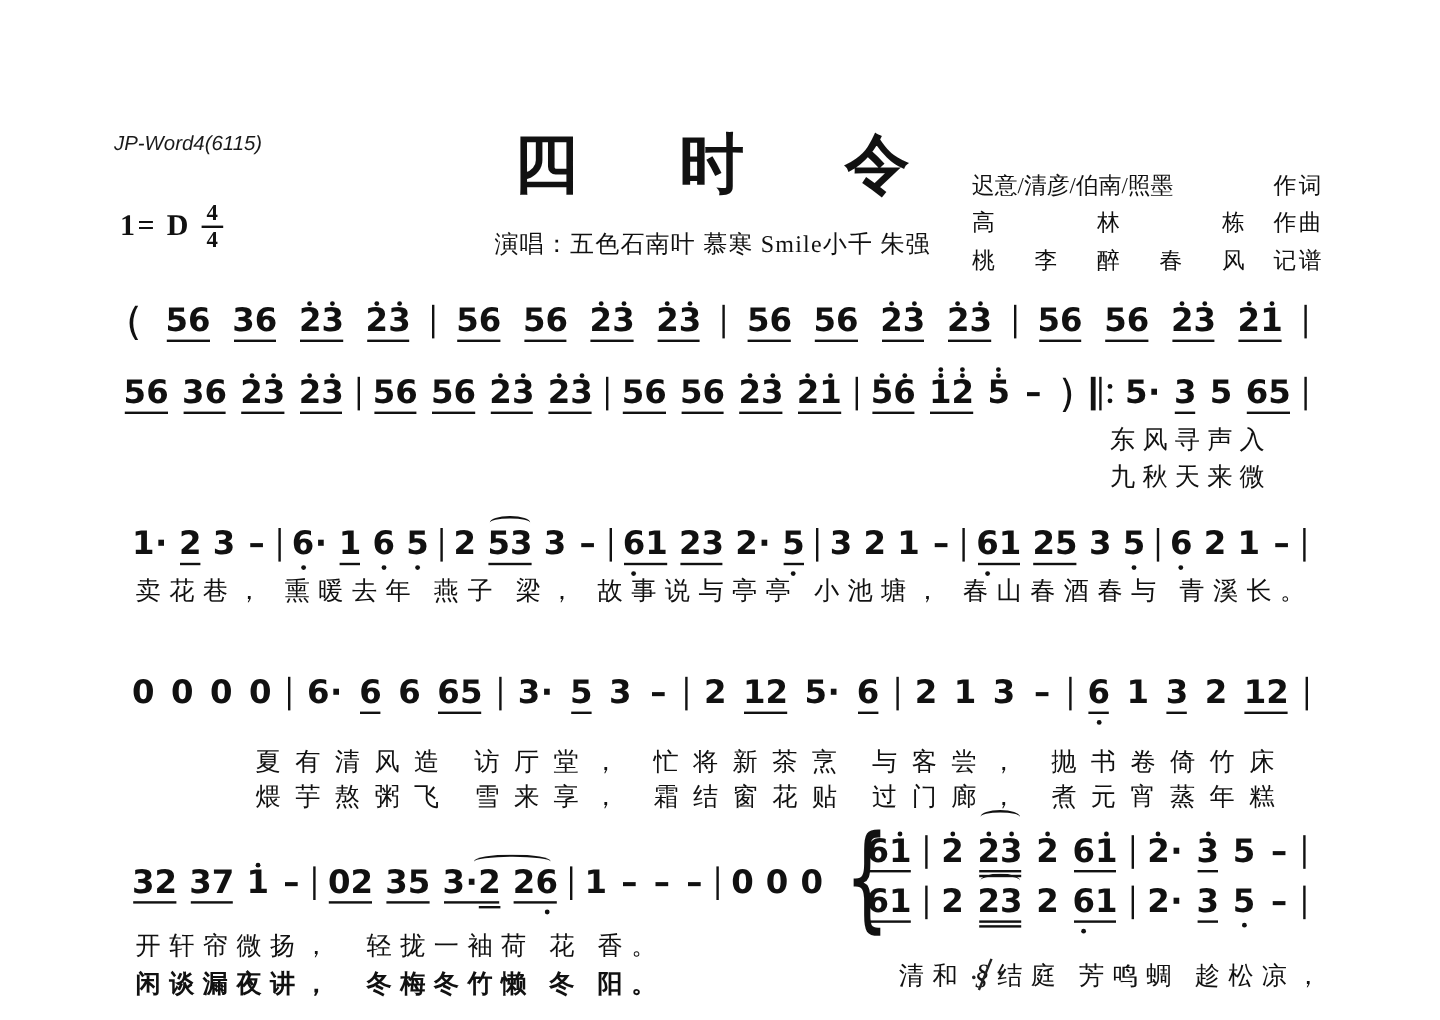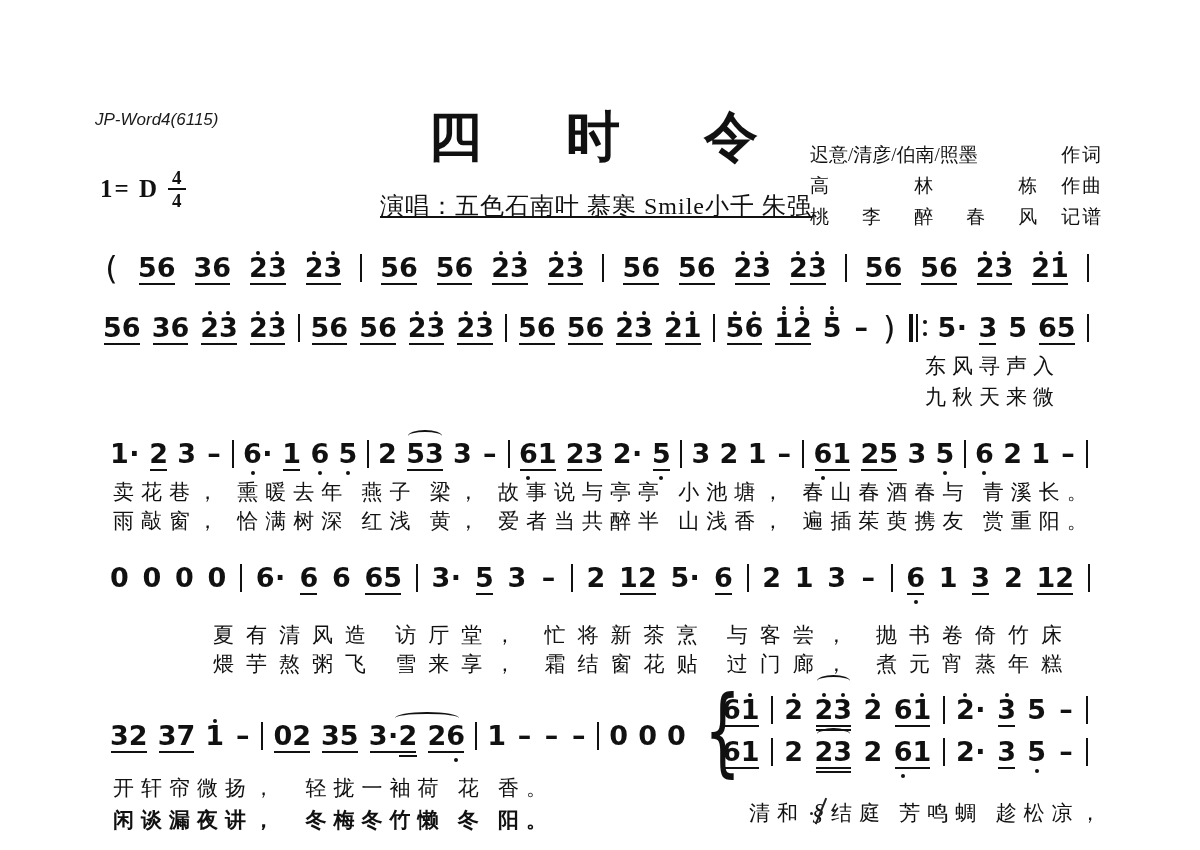"演唱：五色石南叶 慕寒 Smile小千 朱强" .subtitle { font-size: 24px -> 20px; left: 380px -> 412px; text-decoration: underline -> none }
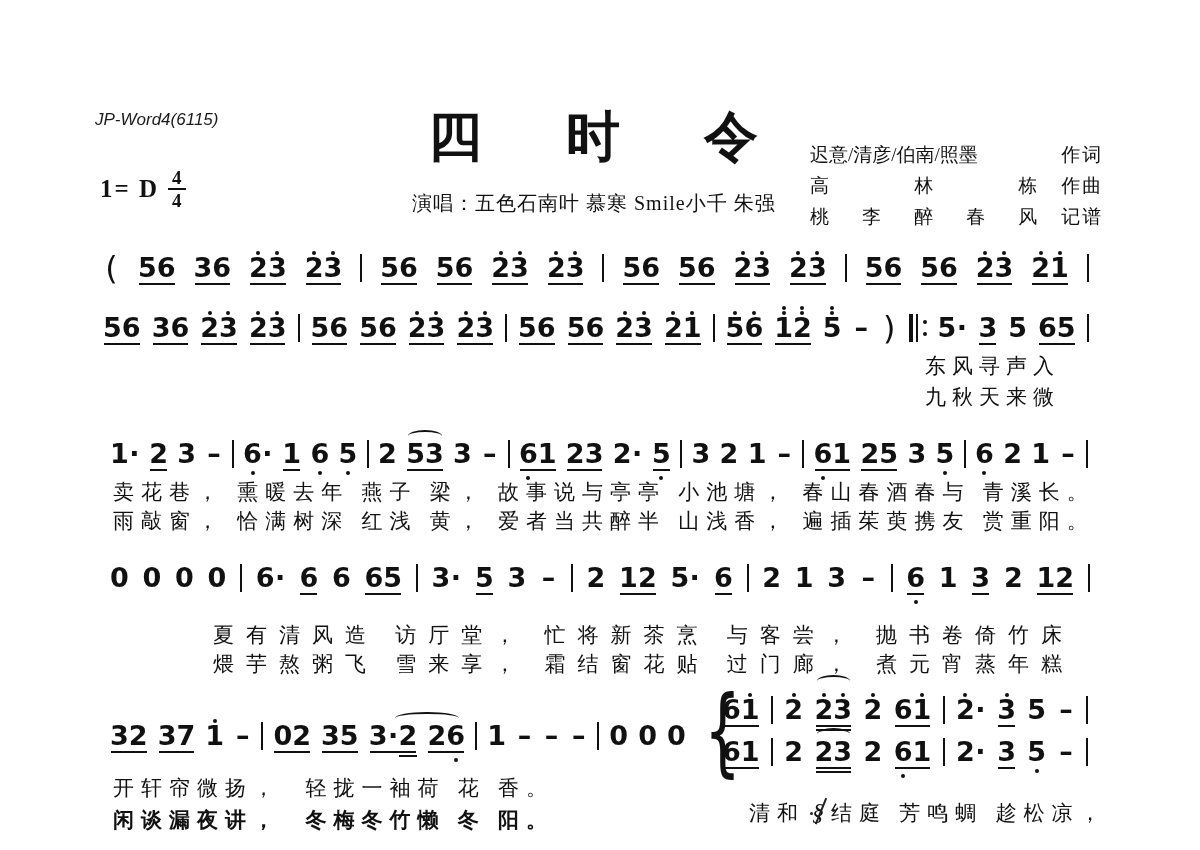"雨敲窗， 恰满树深 红浅 黄， 爱者当共醉半" div.lyr { html: <div>雨敲窗， 恰满树深 红浅 黄， 爱者当共醉半 山浅香， 遍插茱萸携友 赏重阳。</div> -> none }
